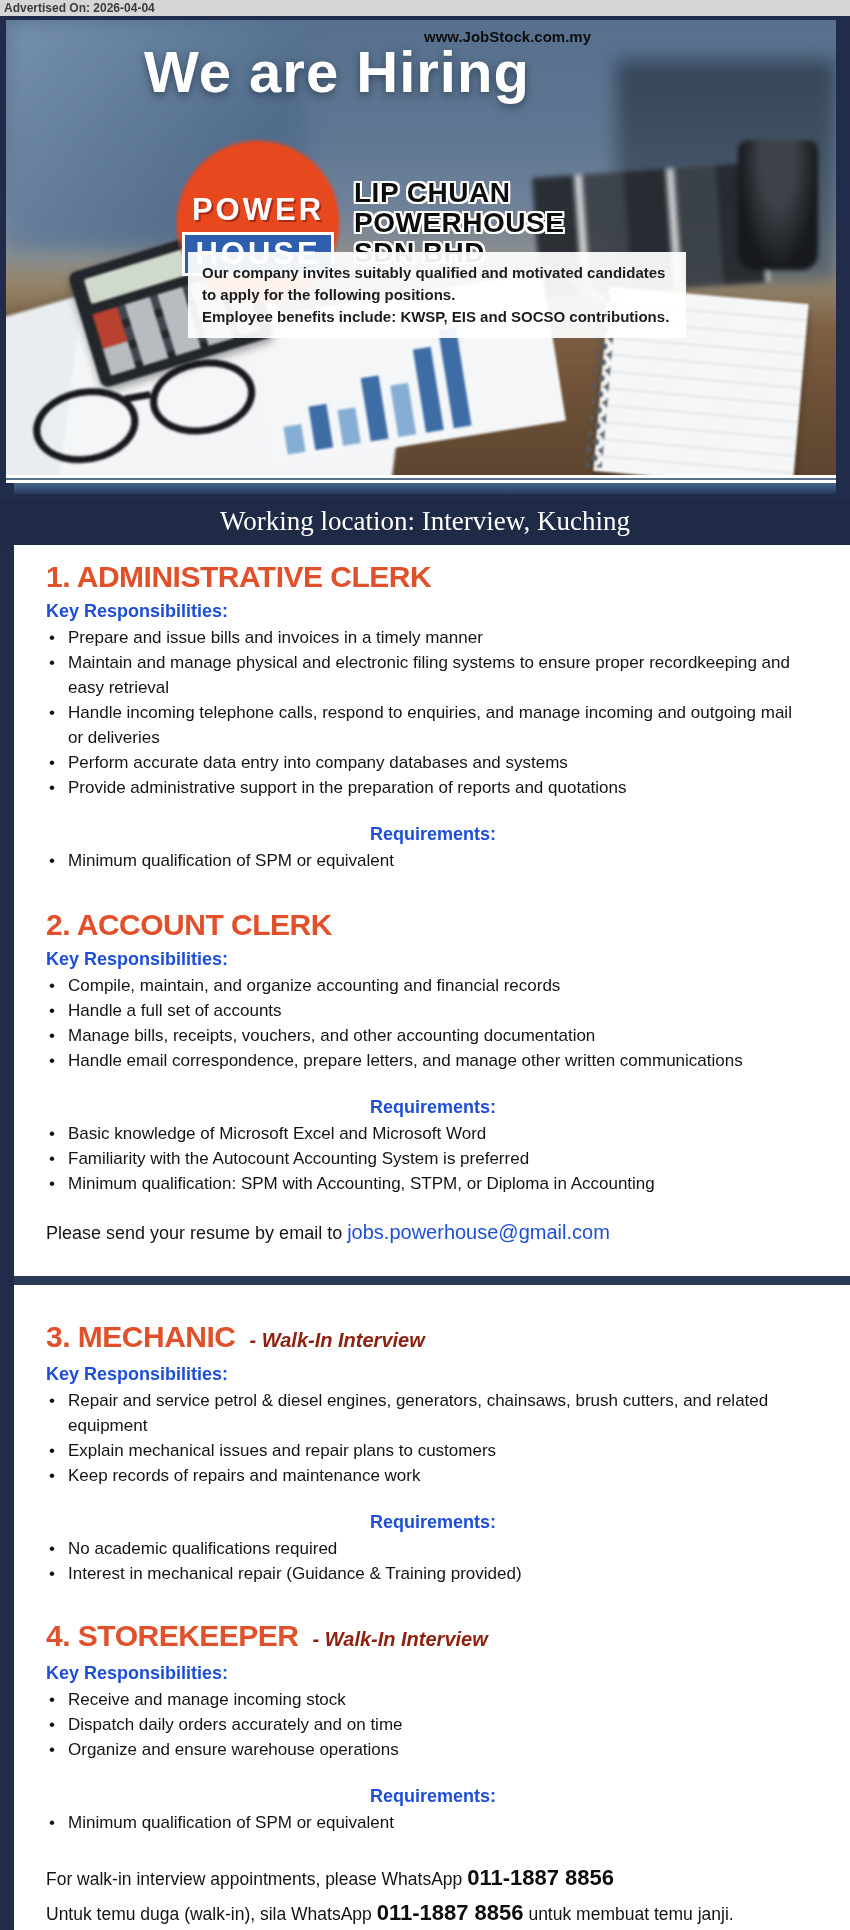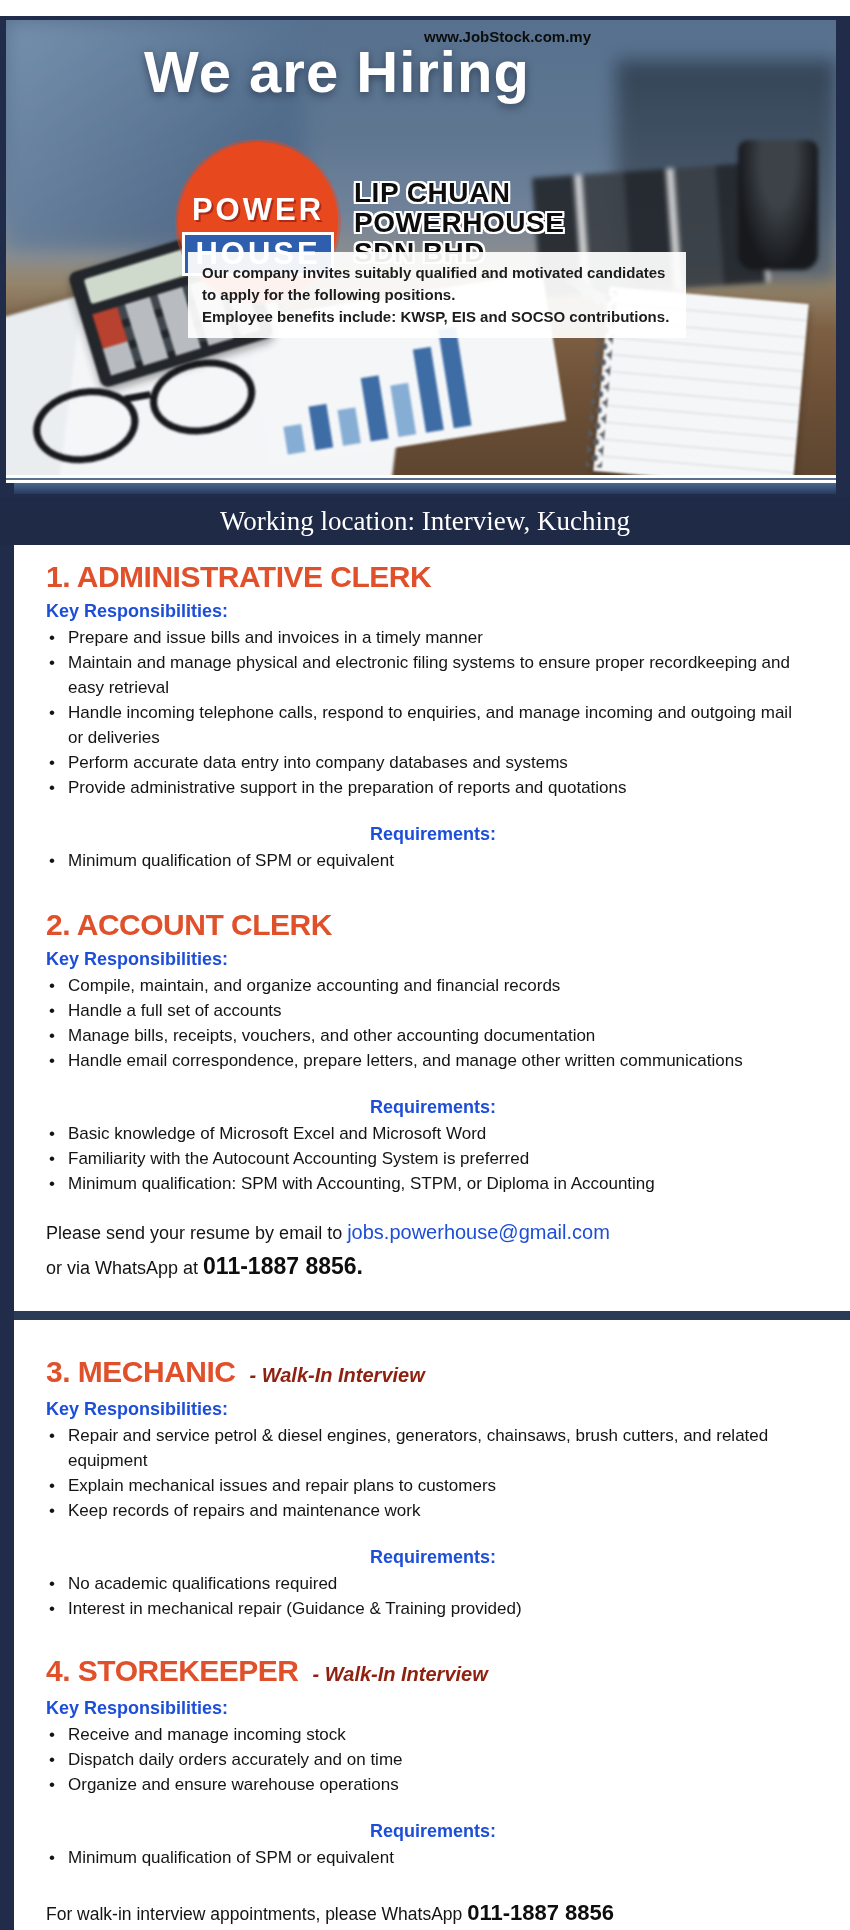"Advertised On: 2026-04-04" div.ad-strip { html: none -> <div> <span>Advertised On: 2026-04-04</span> </div> }
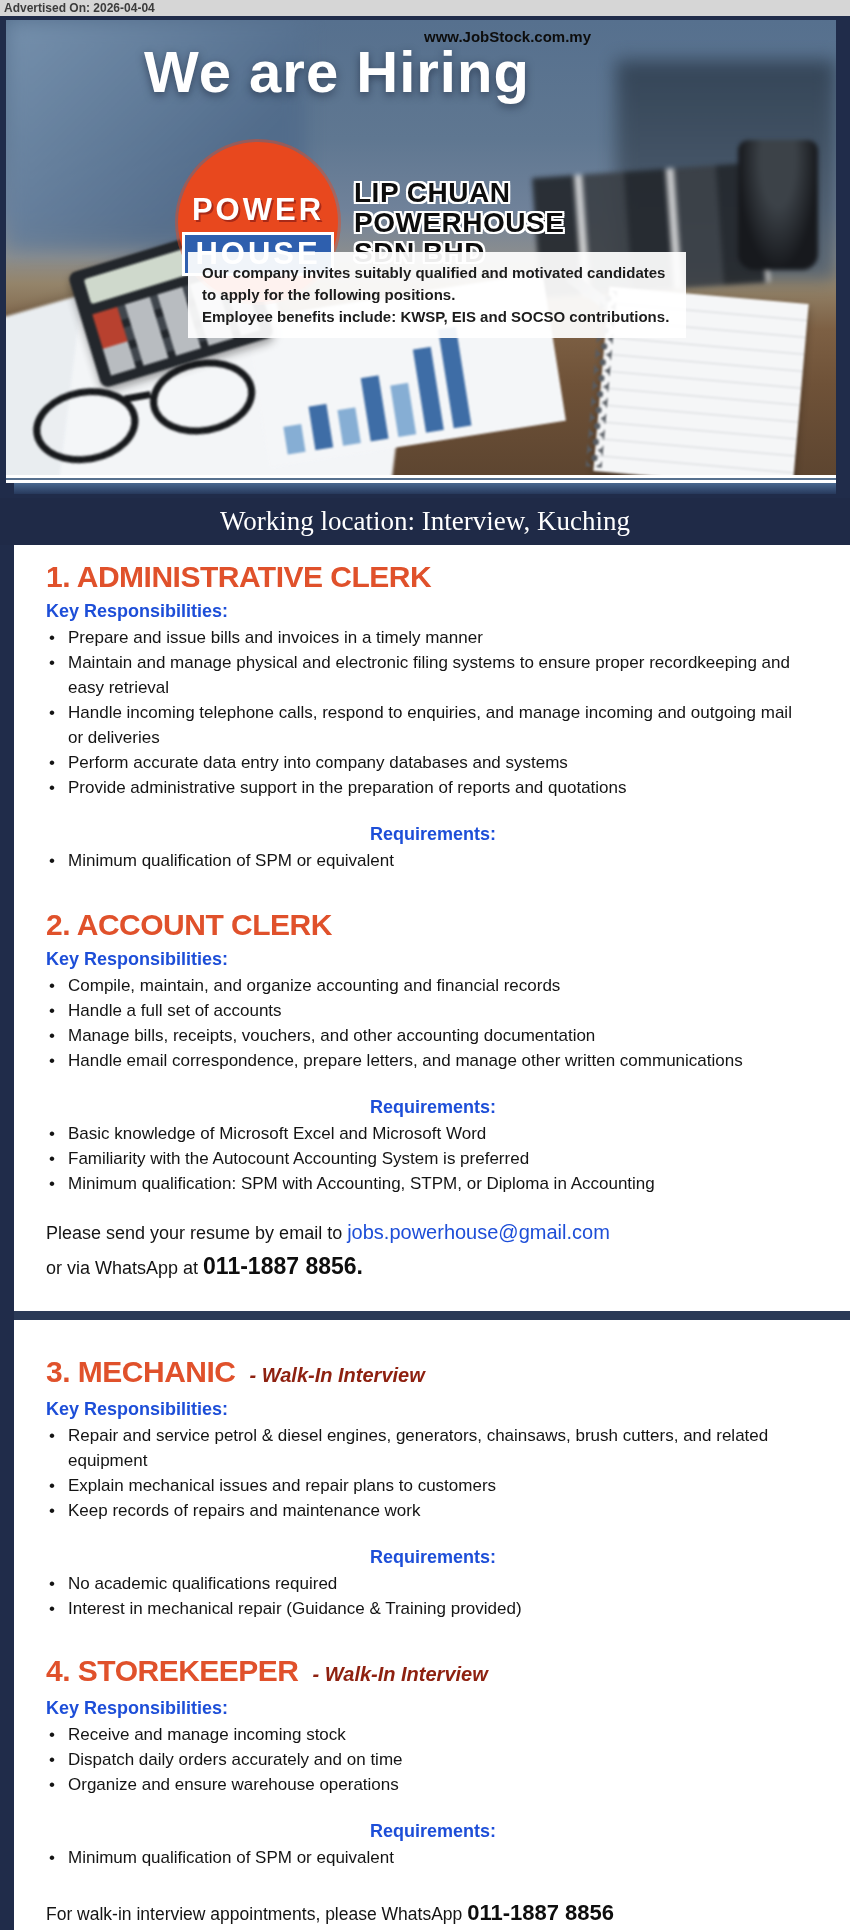"or via WhatsApp at 011-1887" div { html: <div> <span> or via WhatsApp at </span><span>011-1887 8856.</span> </div> -> none }
